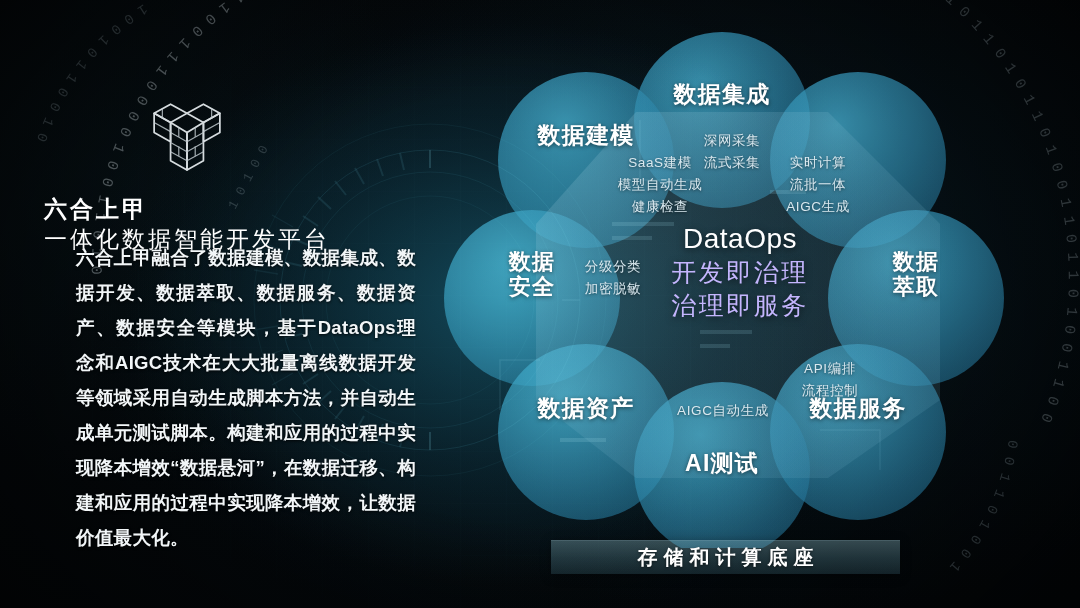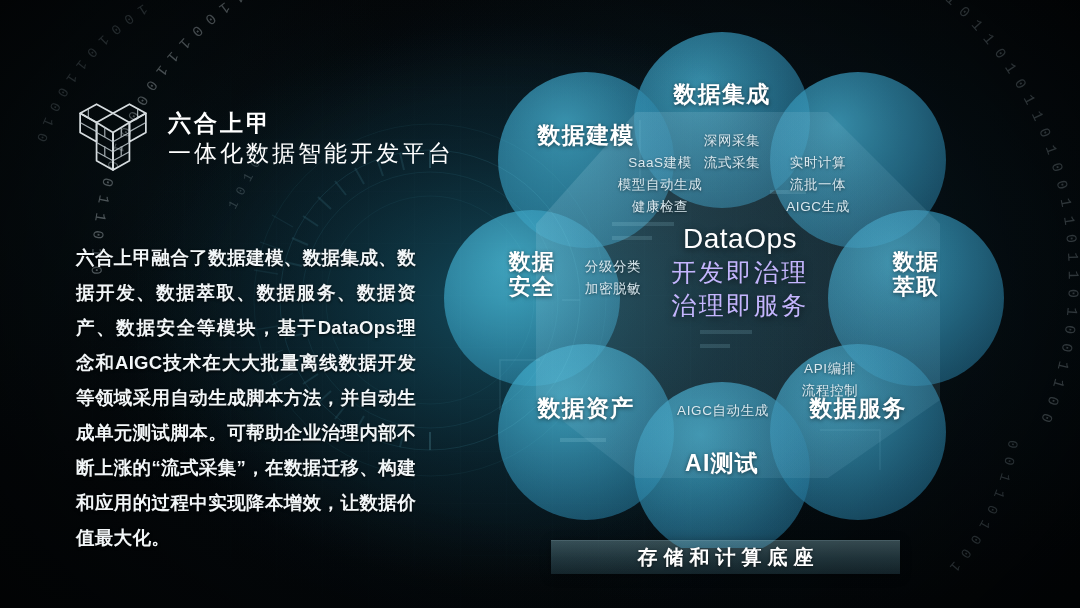"六合上甲" .brand { flex-direction: none -> column; left: 76px -> 44px }
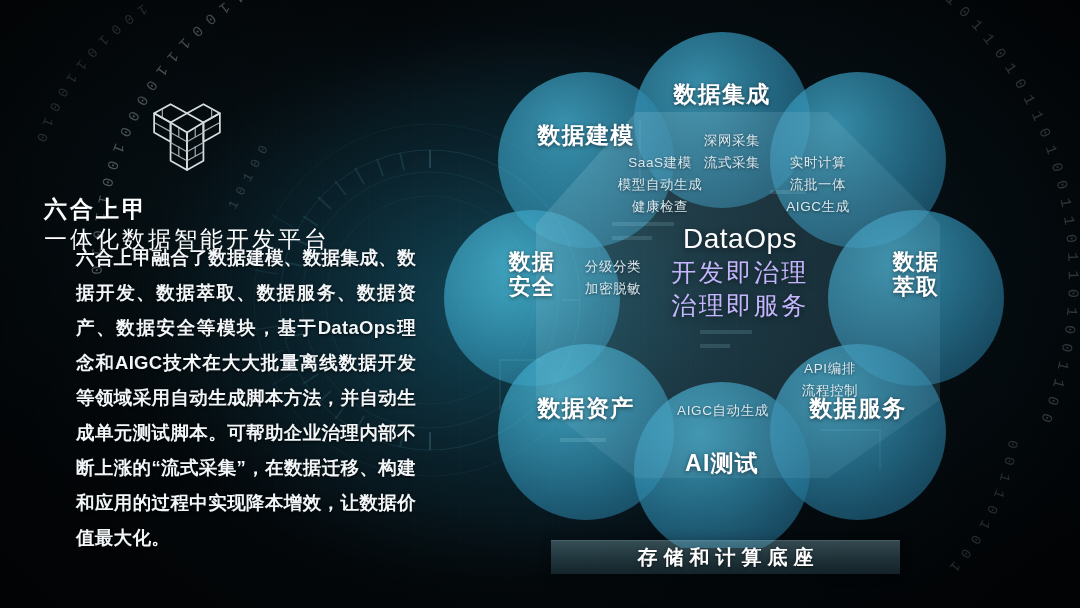"六合上甲融合了数据建模、数据集成、数据开发、数据萃取、数据服务、数据资产、数据安" div.intro { text: 可帮助企业治理内部不断上涨的“流式采集 -> 构建和应用的过程中实现降本增效“数据悬河 }
